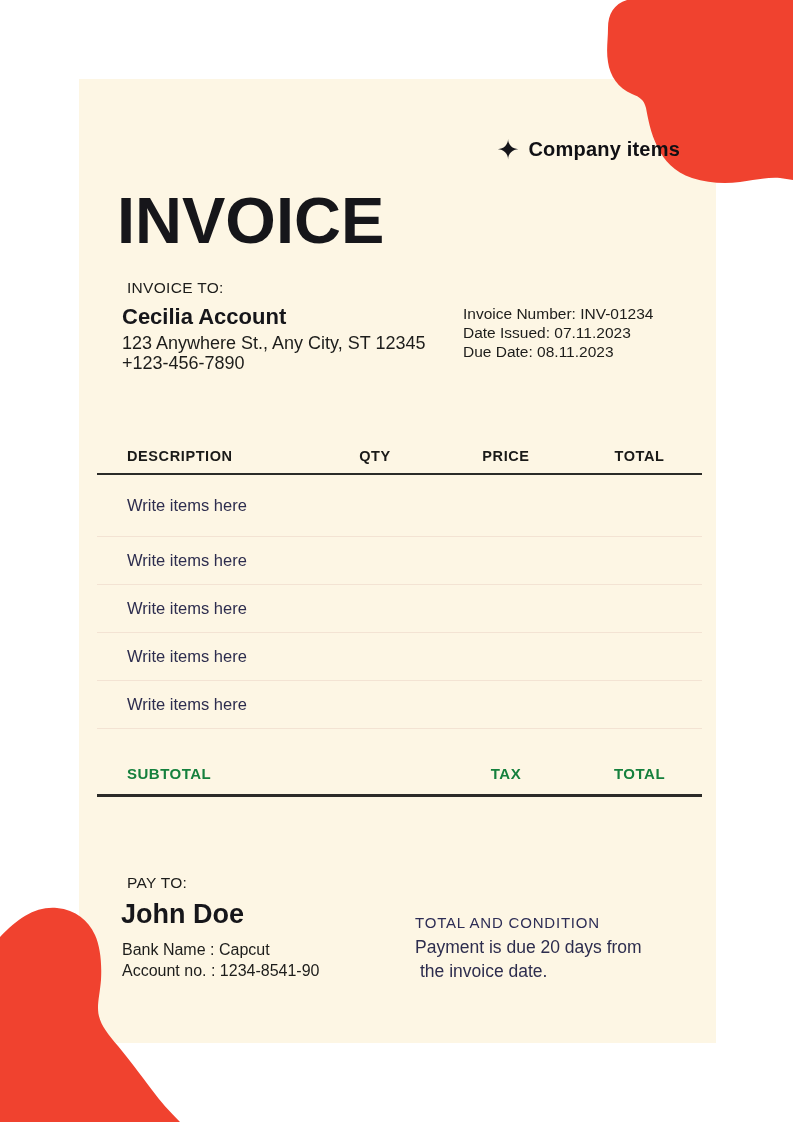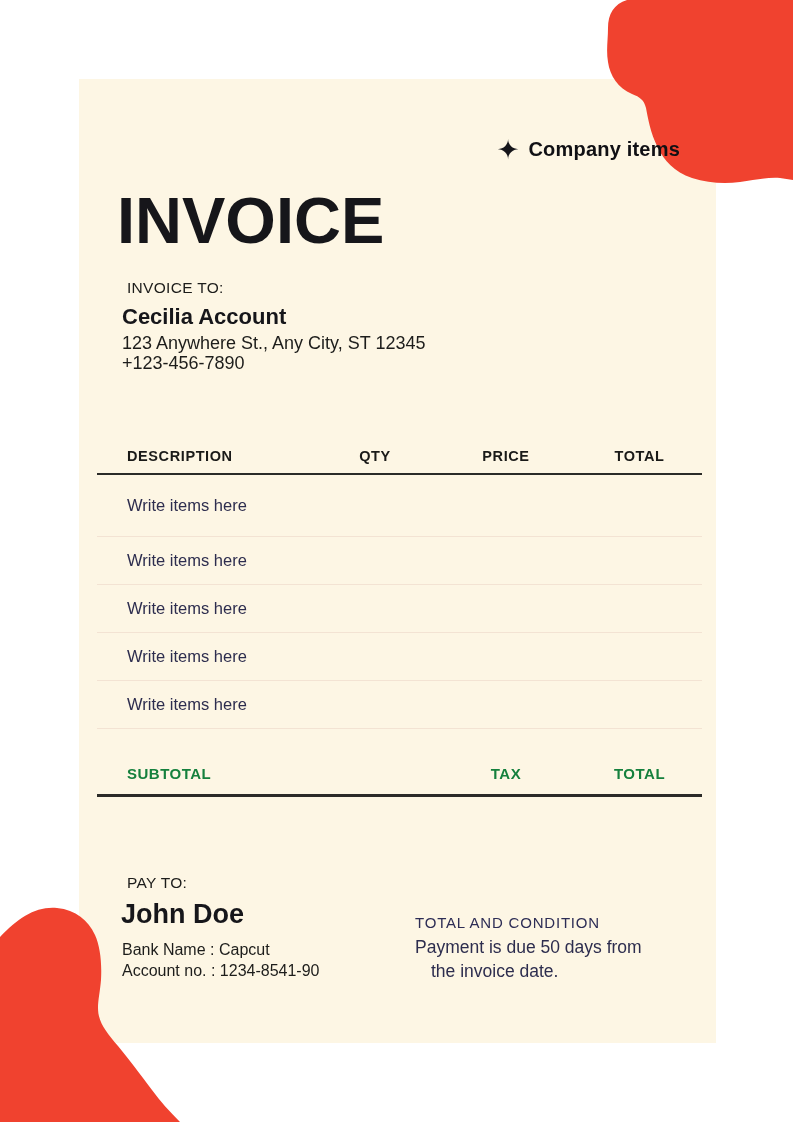"Invoice Number: INV-01234" div.meta { html: none -> <div> <div>Invoice Number: INV-01234</div> <div>Date Issued: 07.11.2023</div> <div>Due Date: 08.11.2023</div> </div> }
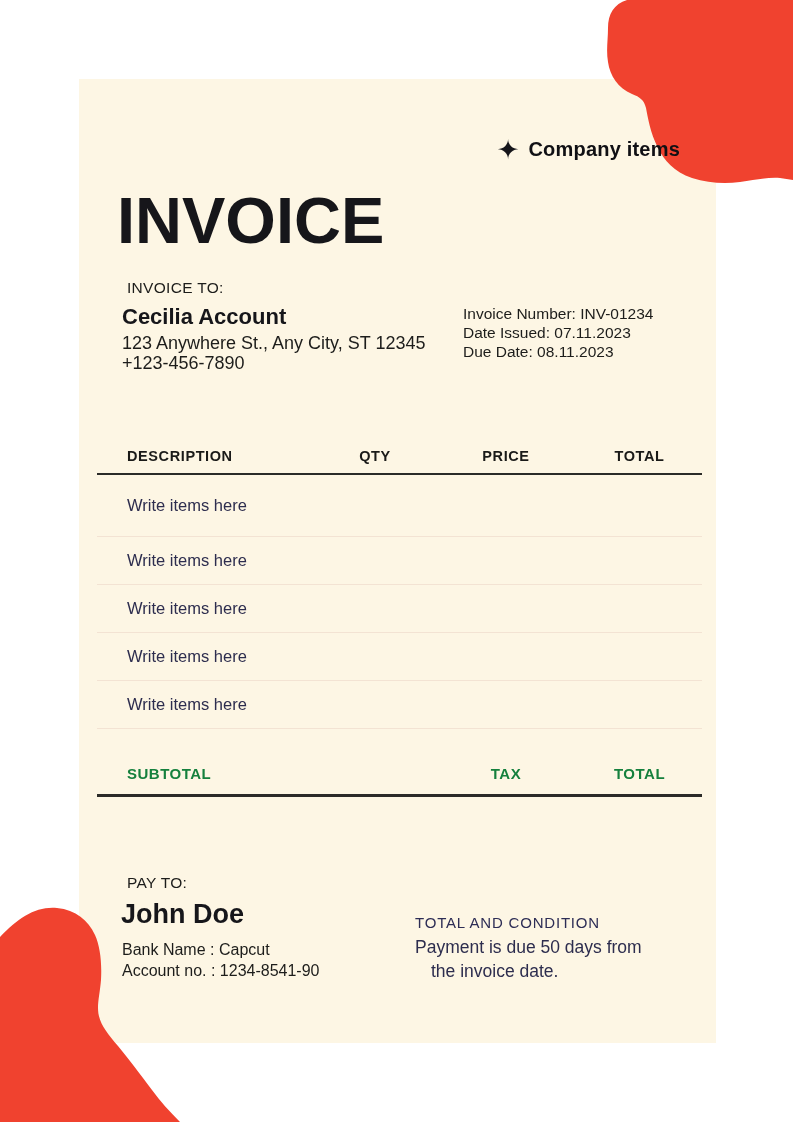"Payment is due 50 days" div.line1 { text: 50 -> 20 }
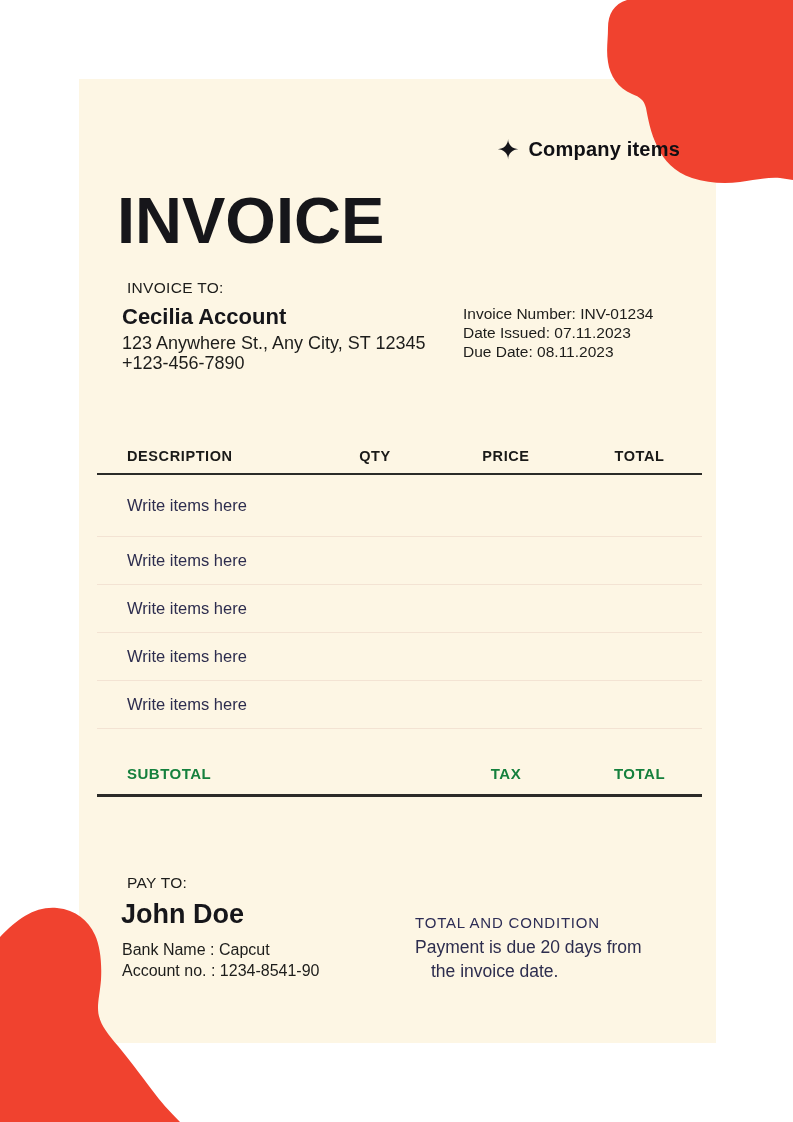"the invoice date." .terms-text .line2 { margin-left: 16px -> 5px }
